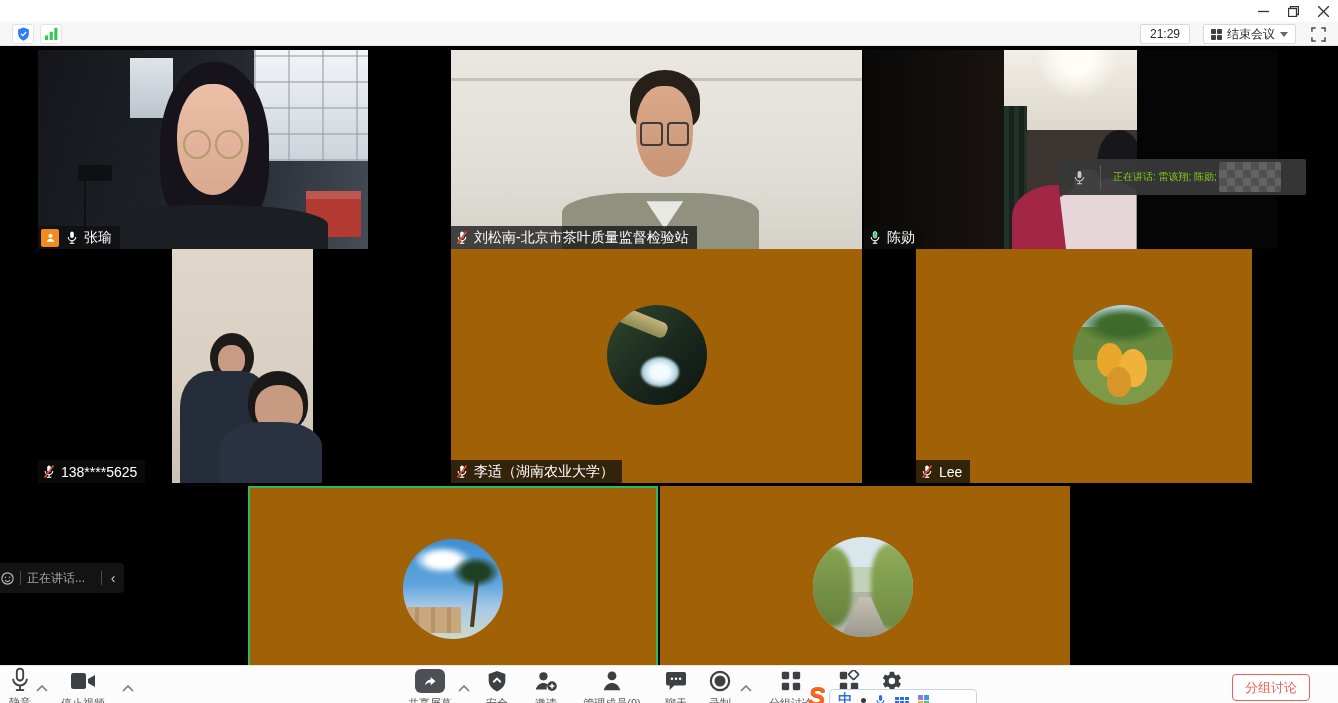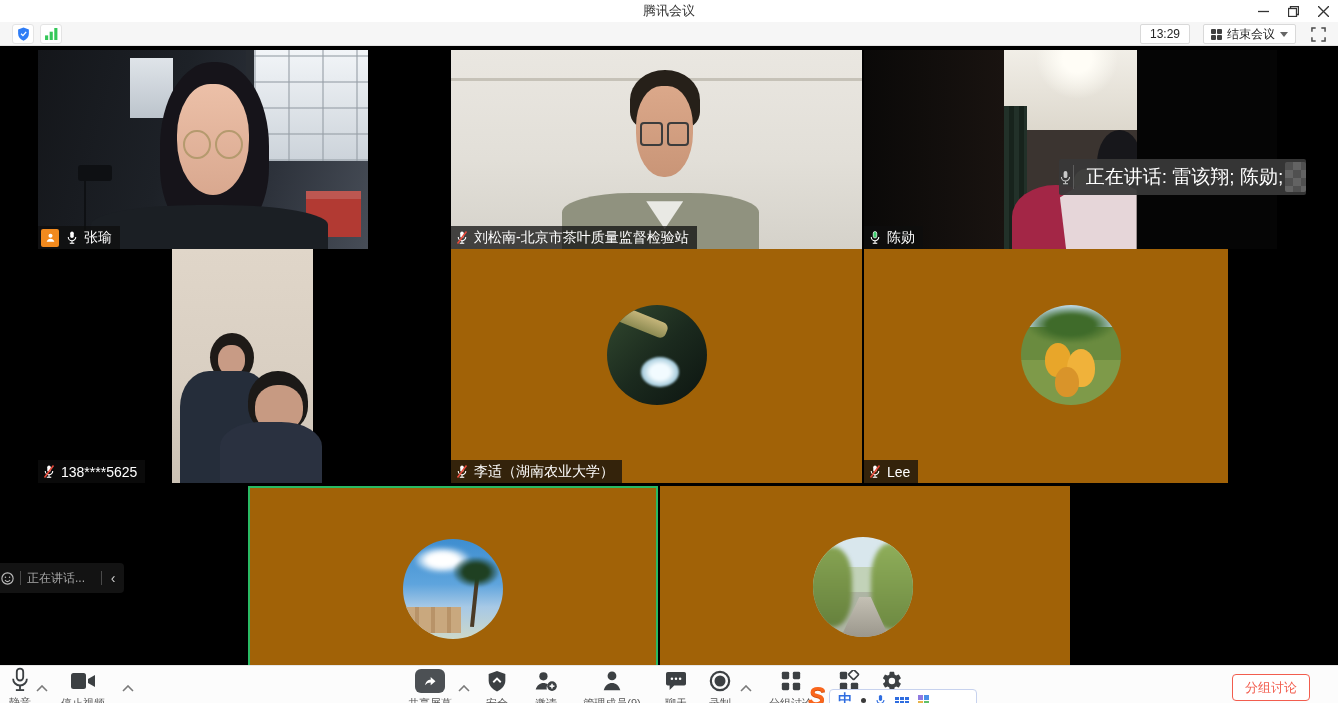"腾讯会议" div.title { html: <div>腾讯会议</div> -> none }
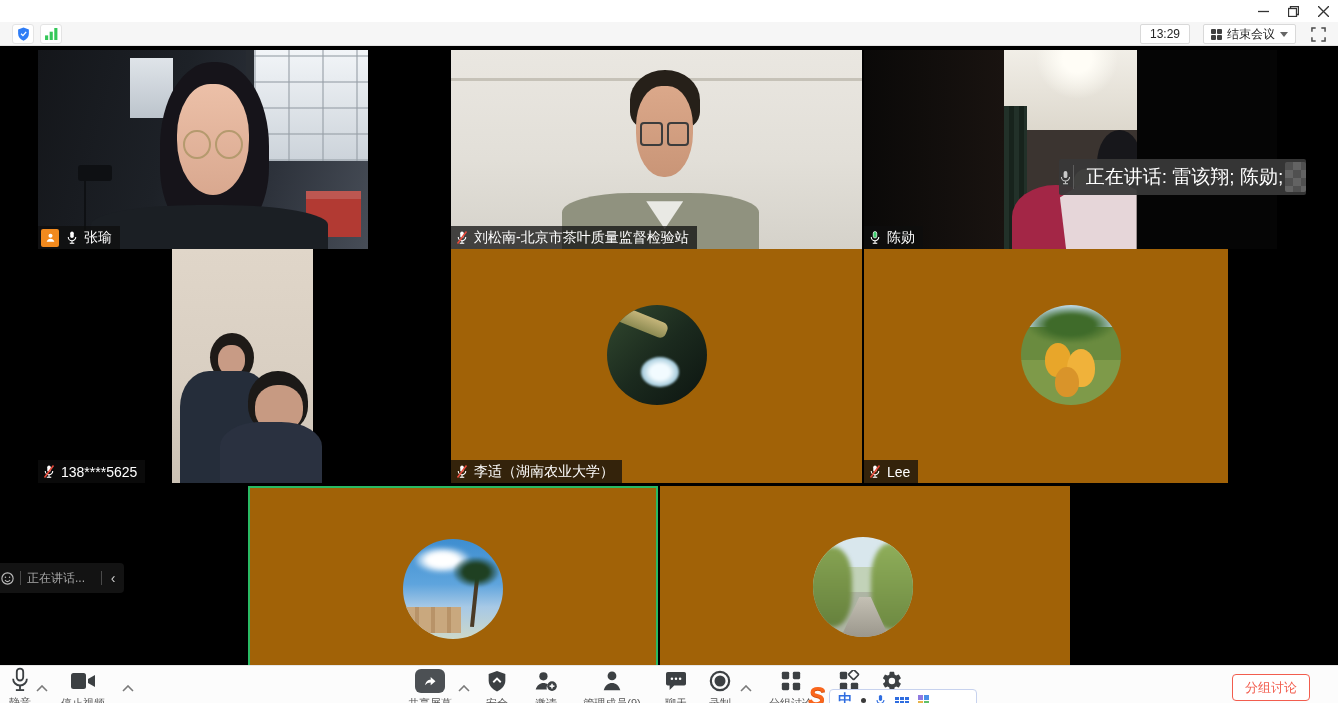"13:29" div.timebox { text: 13:29 -> 21:29 }
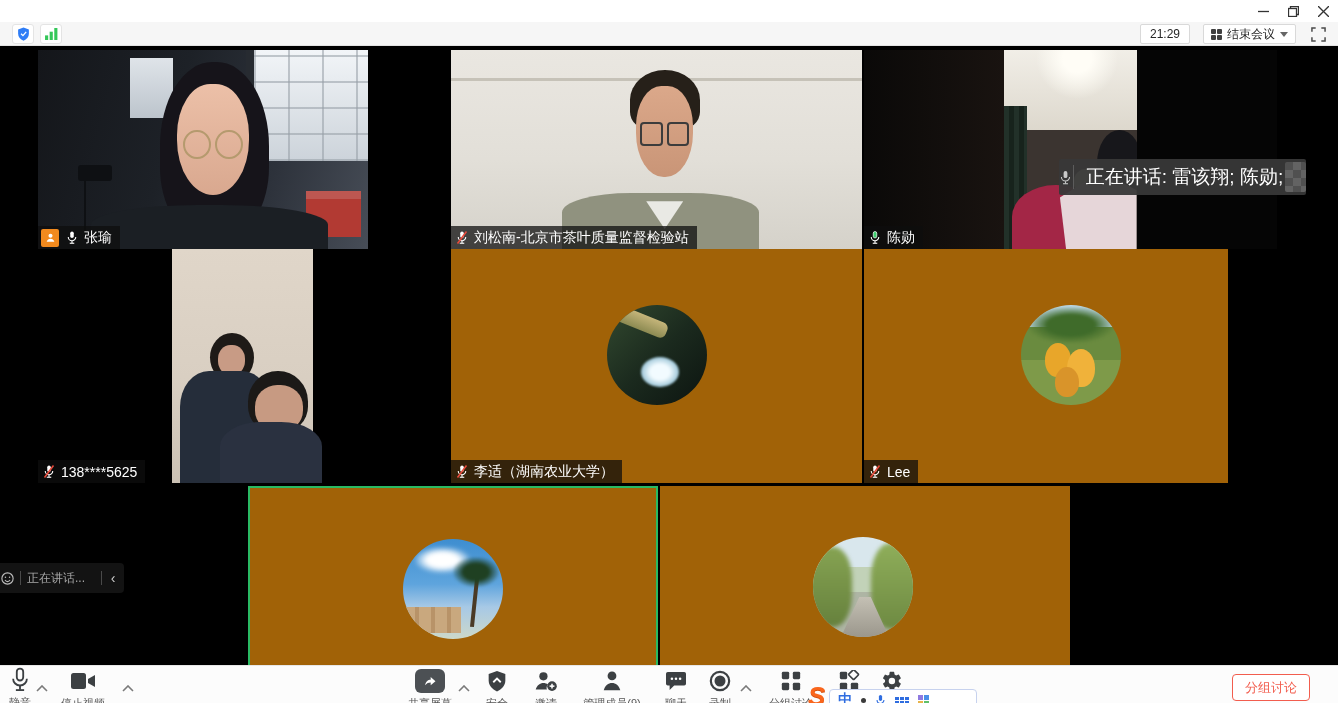"正在讲话: 雷该翔; 陈勋;" .toast .ttext { color: #ffffff -> #84cc16; font-size: 19px -> 10px }
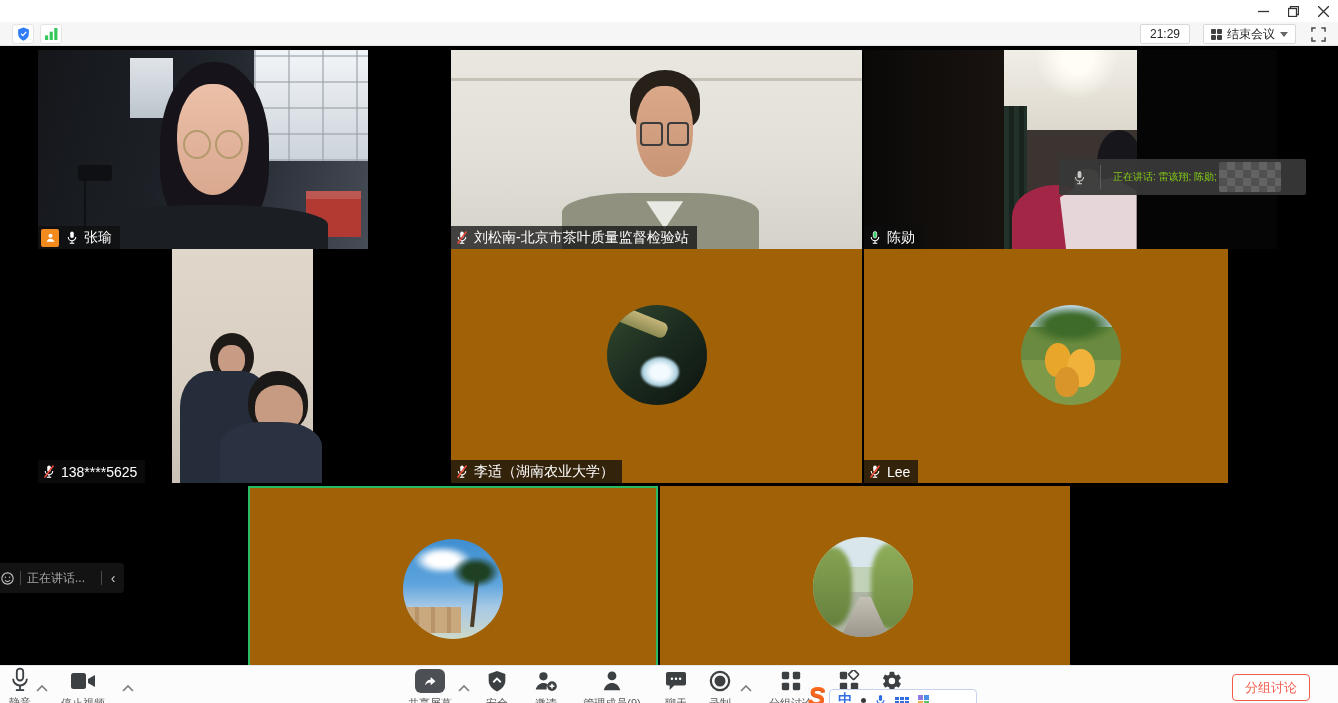"Lee" div.tile { left: 864px -> 916px; width: 364px -> 336px }
